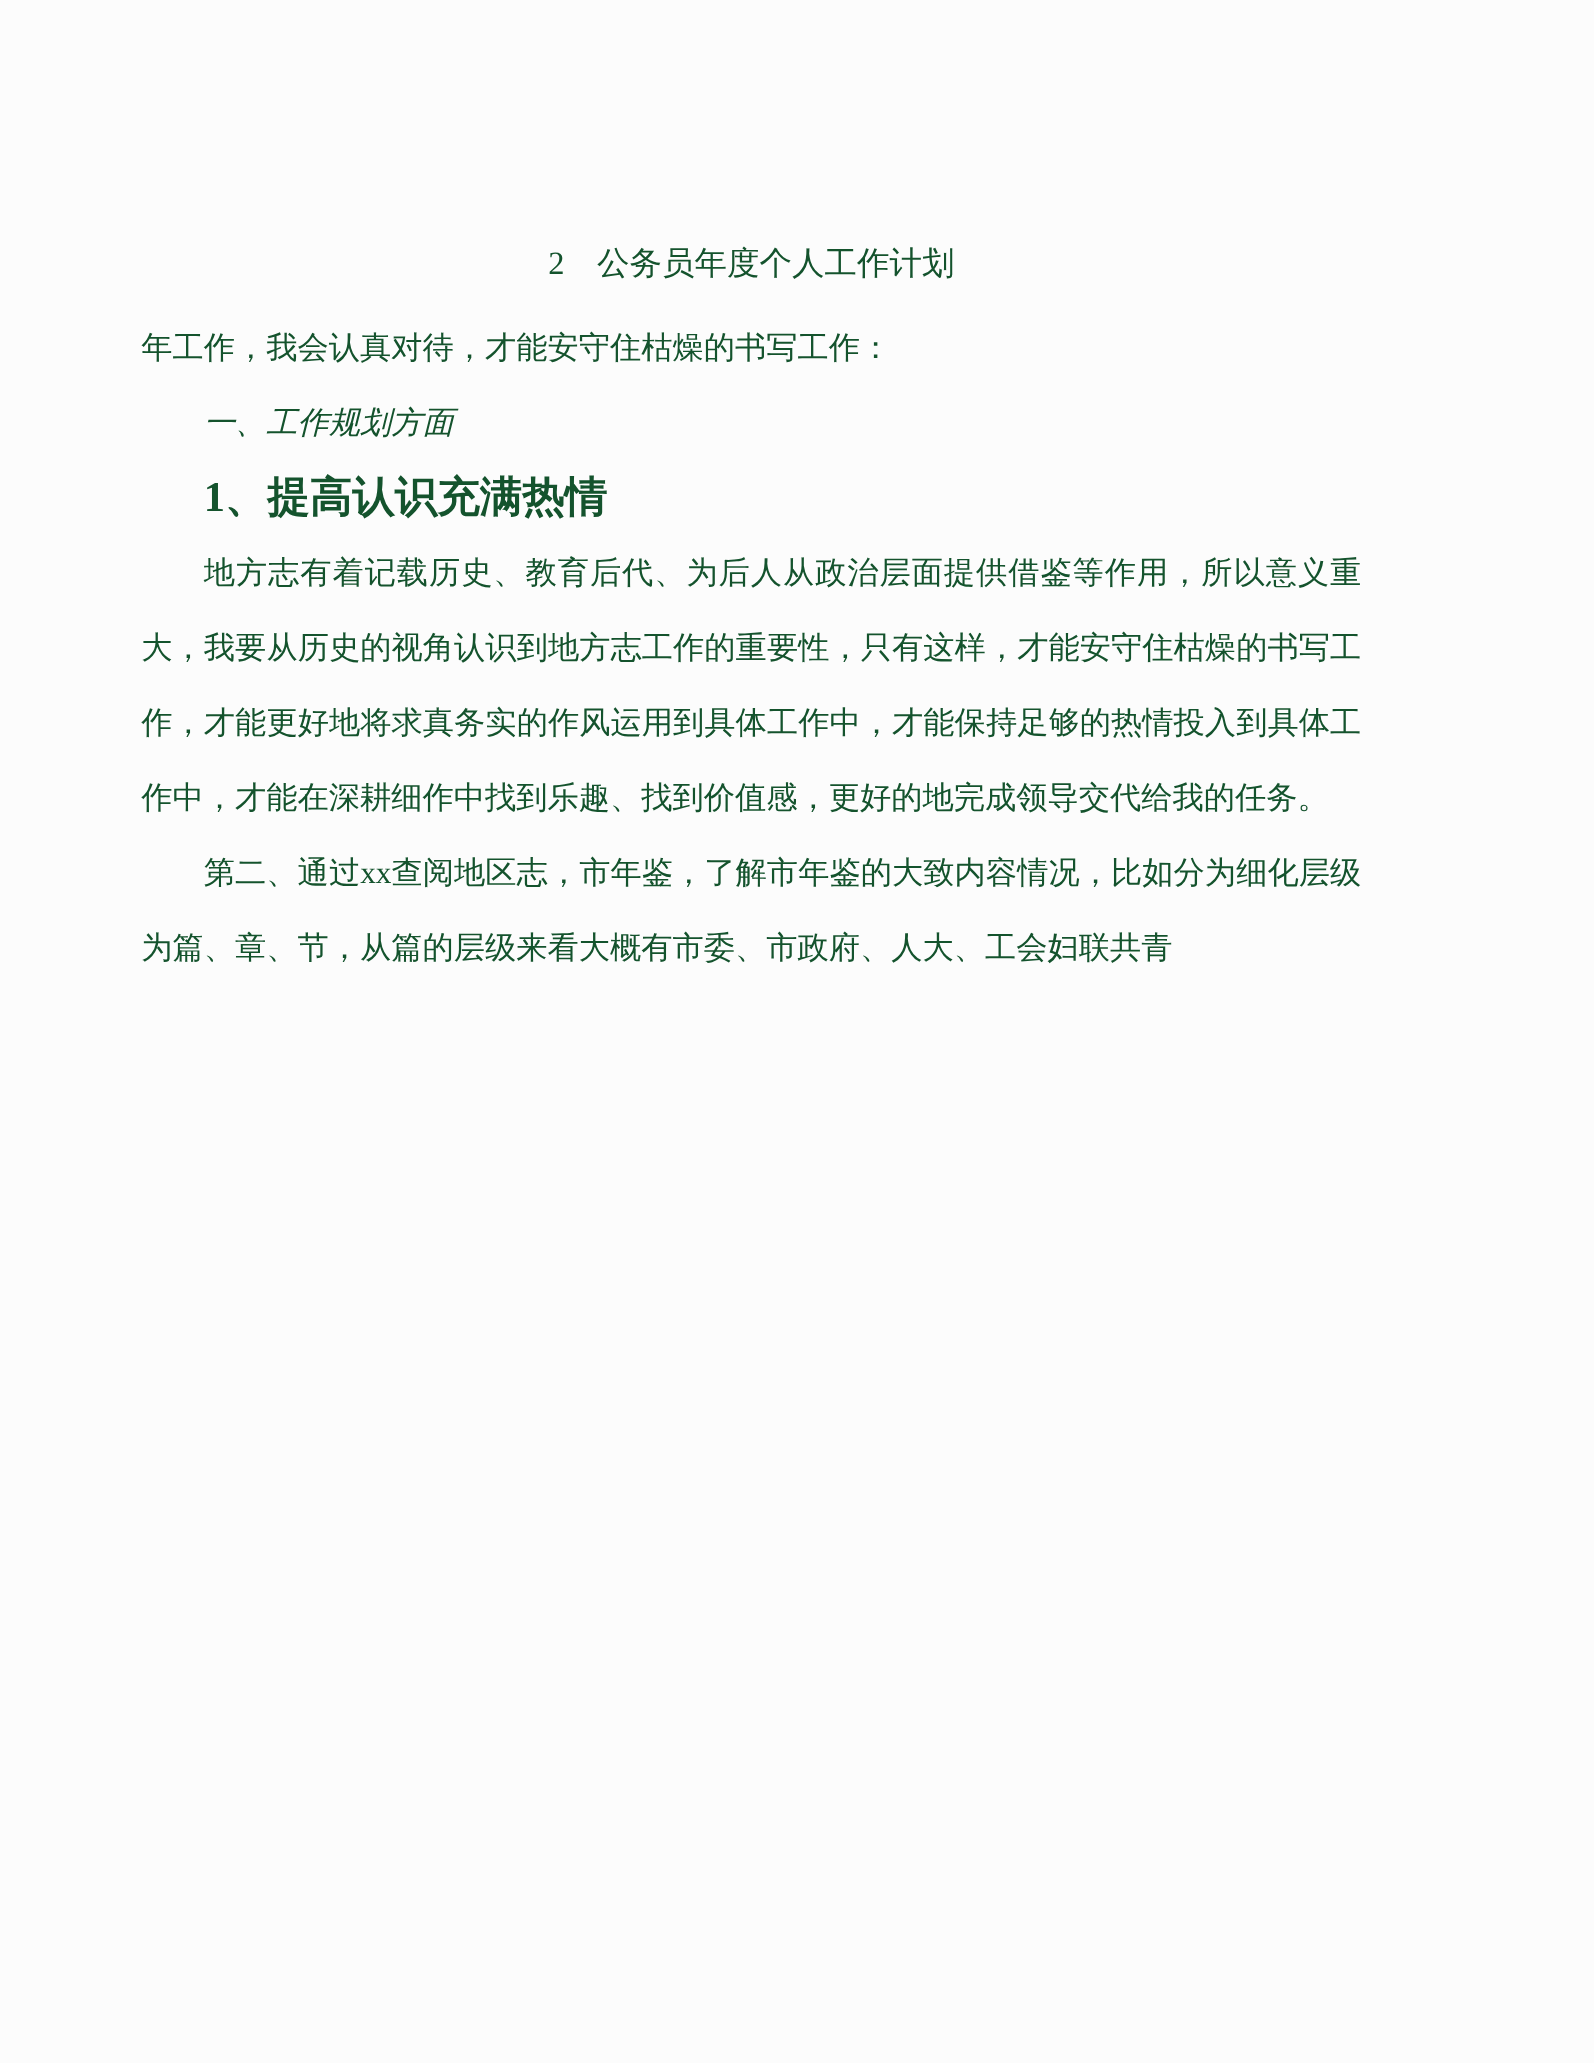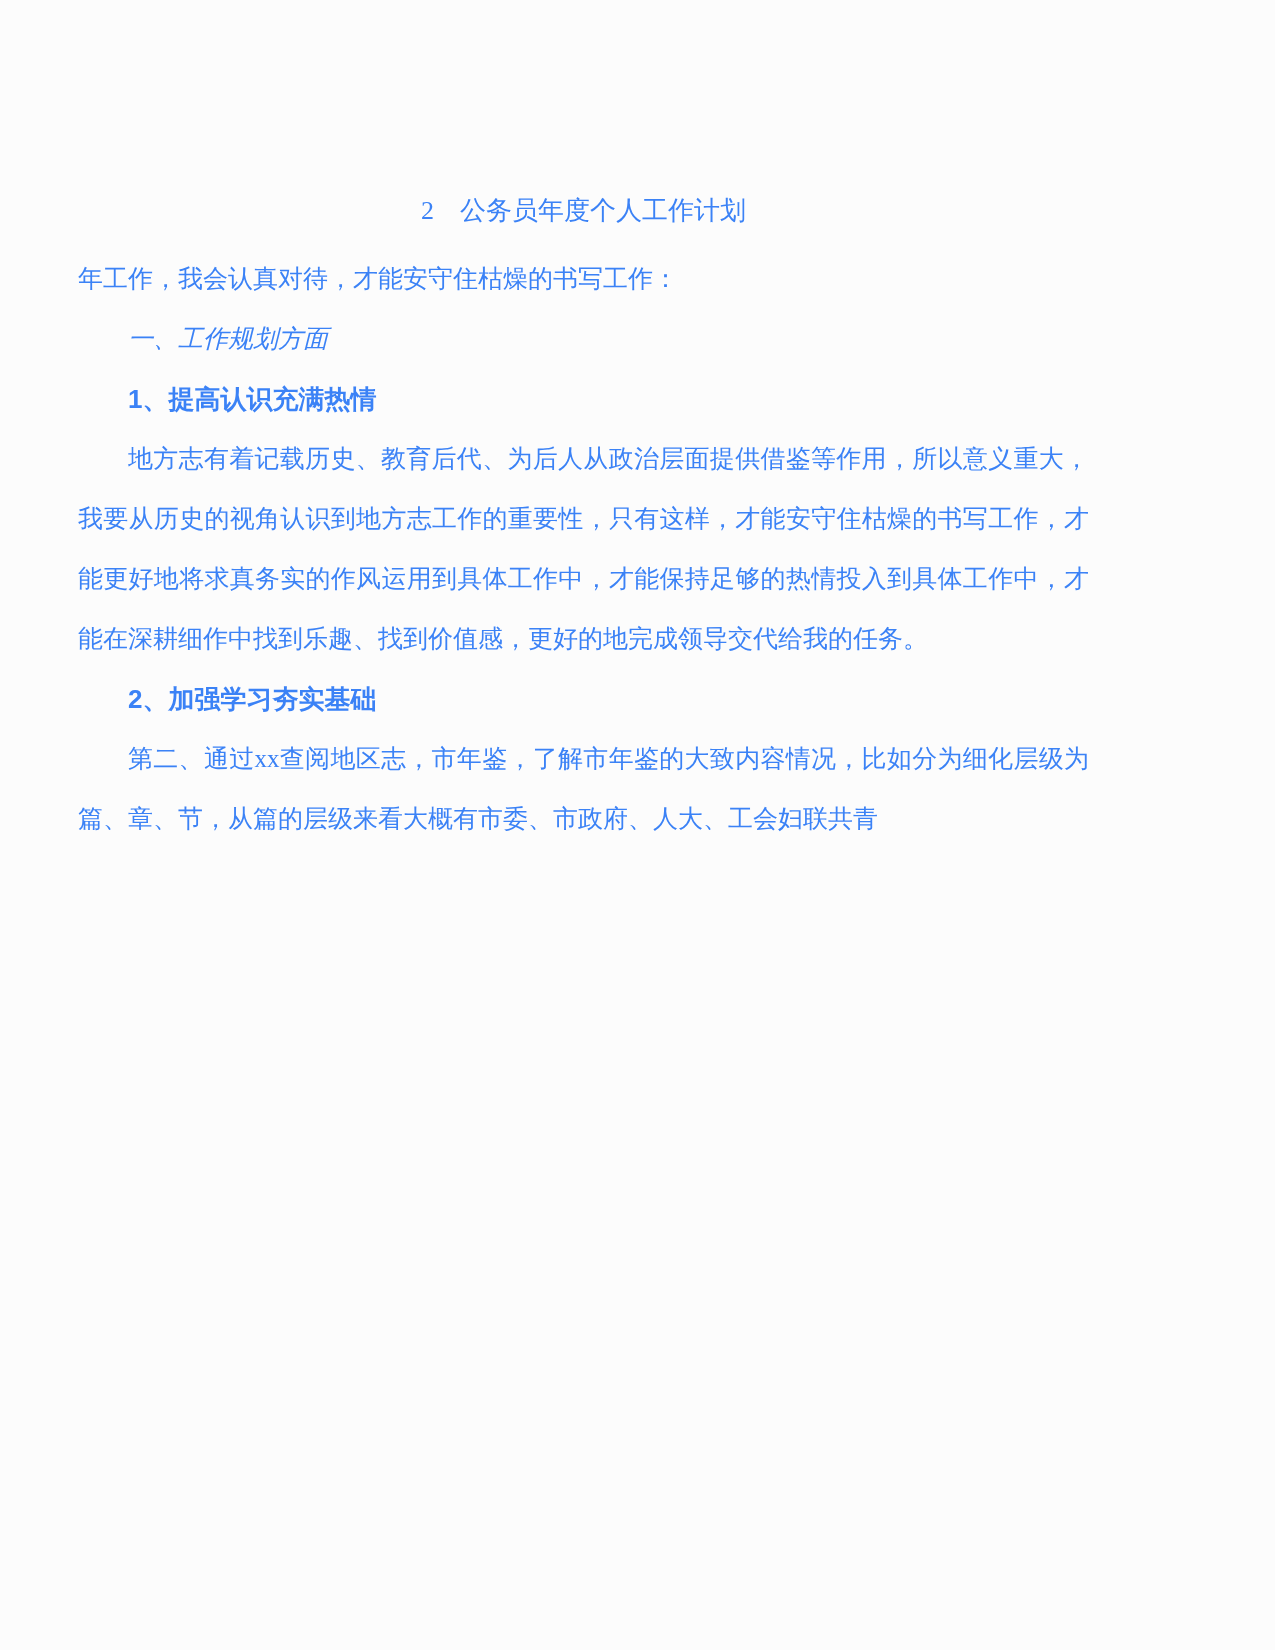"2 公务员年度个人工作计划" .content { color: #3b82f6 -> #14532d; padding: 181px 186px 0 78px -> 181px 186px 0 113px }
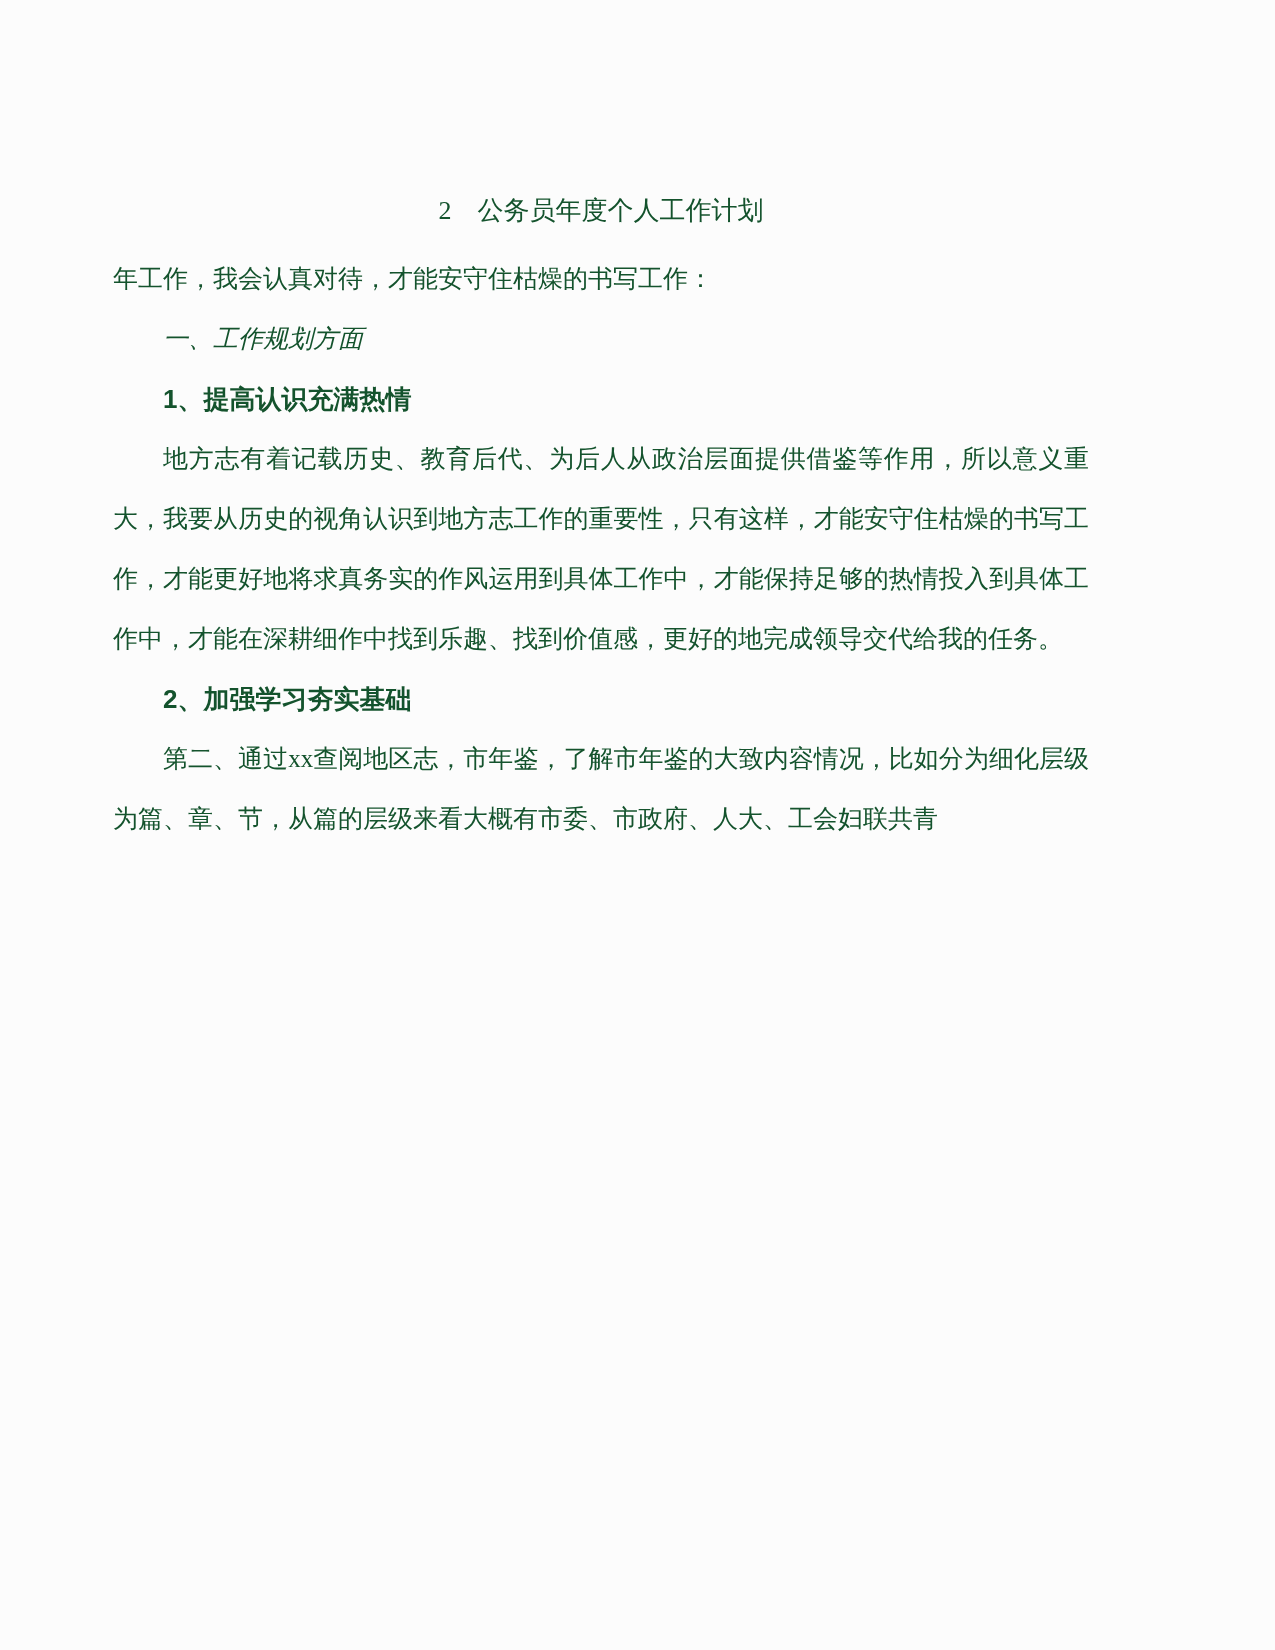"1、提高认识充满热情" .bold-heading { font-family: Liberation Sans, sans-serif -> Liberation Serif, serif; font-size: 26px -> 34px }
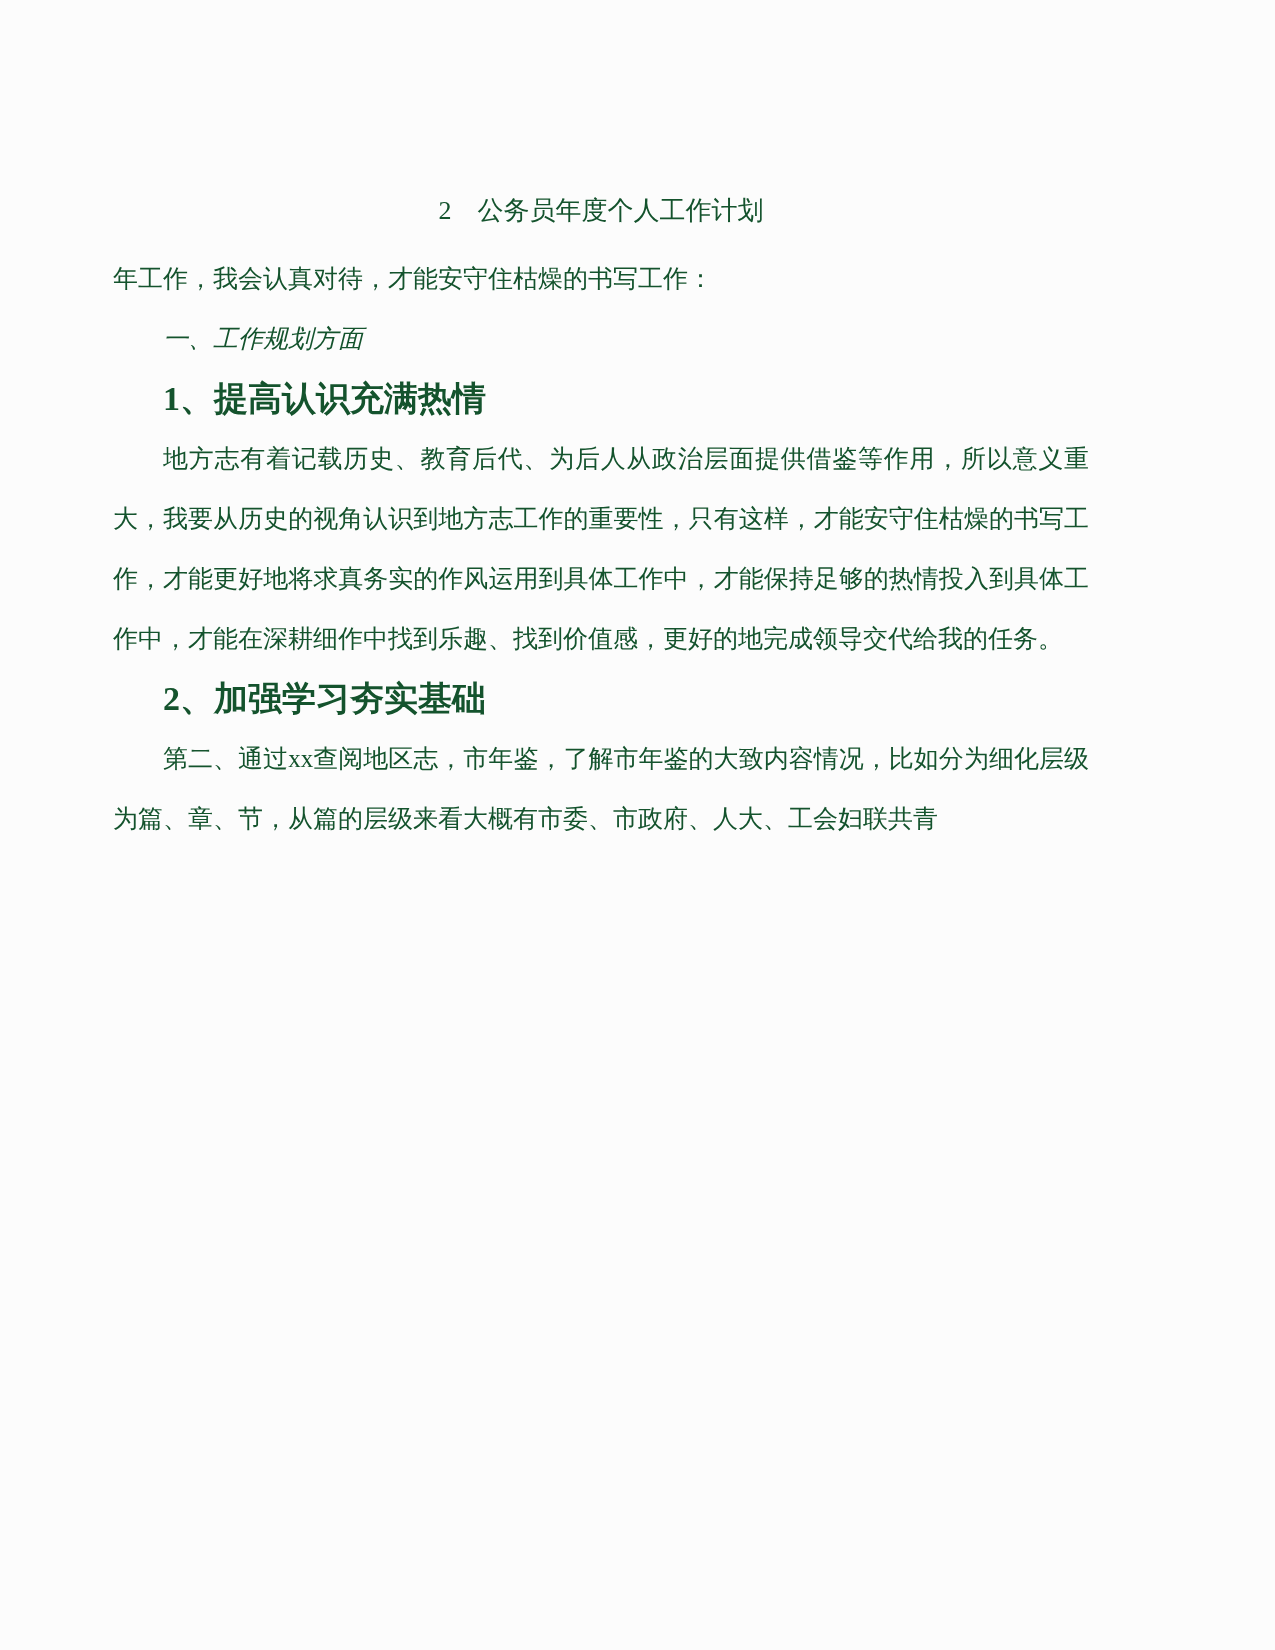"2、加强学习夯实基础" h2.para { html: <h2>2、加强学习夯实基础</h2> -> none }
